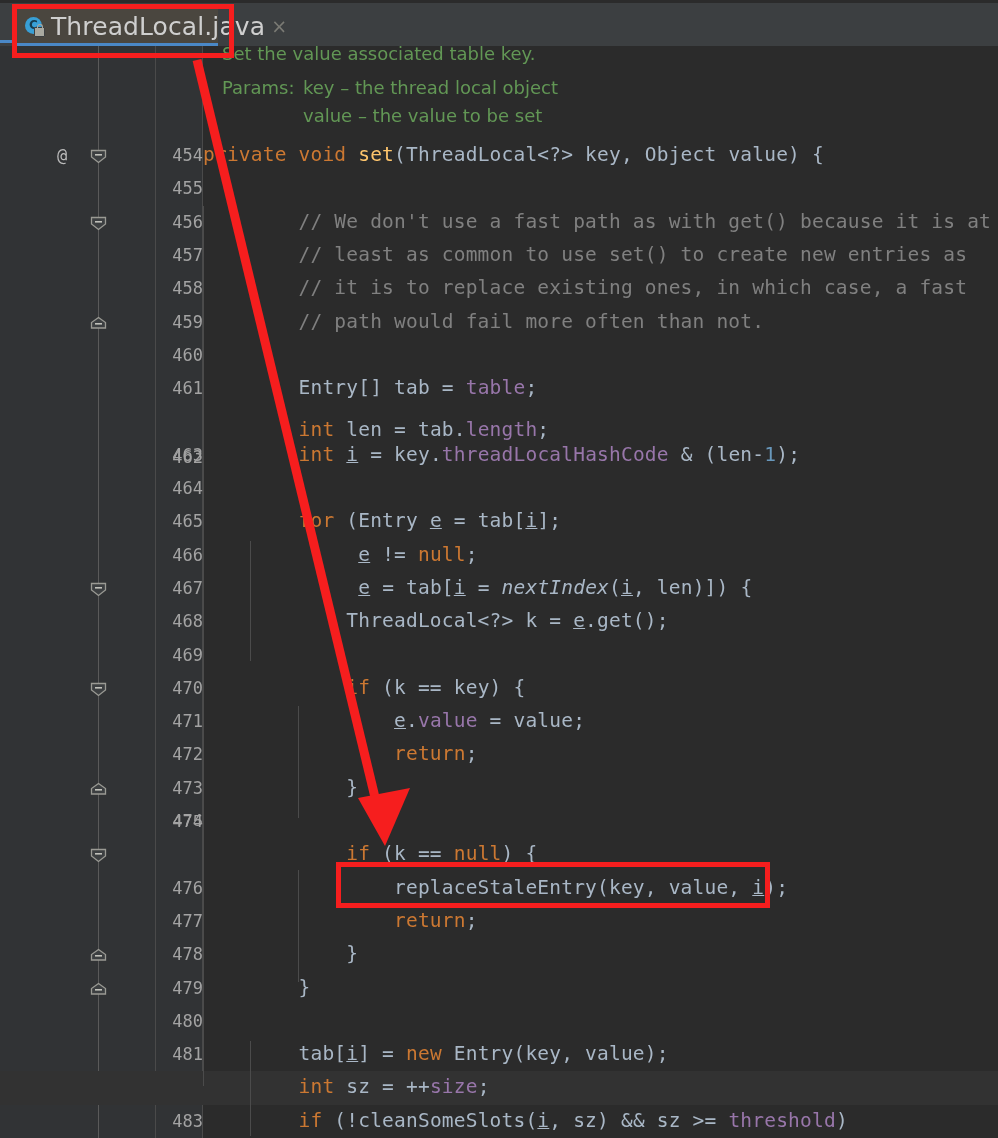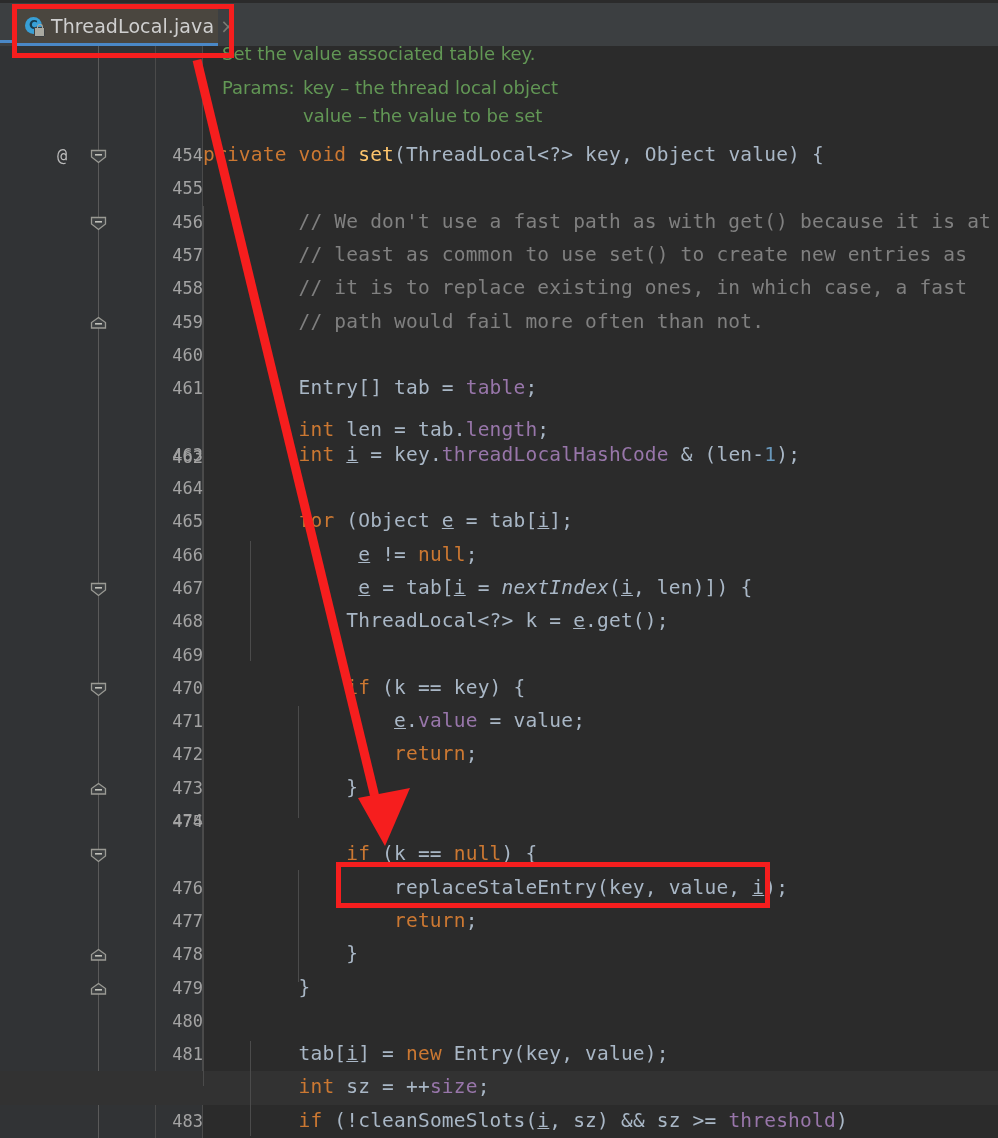"ThreadLocal.java" #tab-label { font-size: 19px -> 25px }
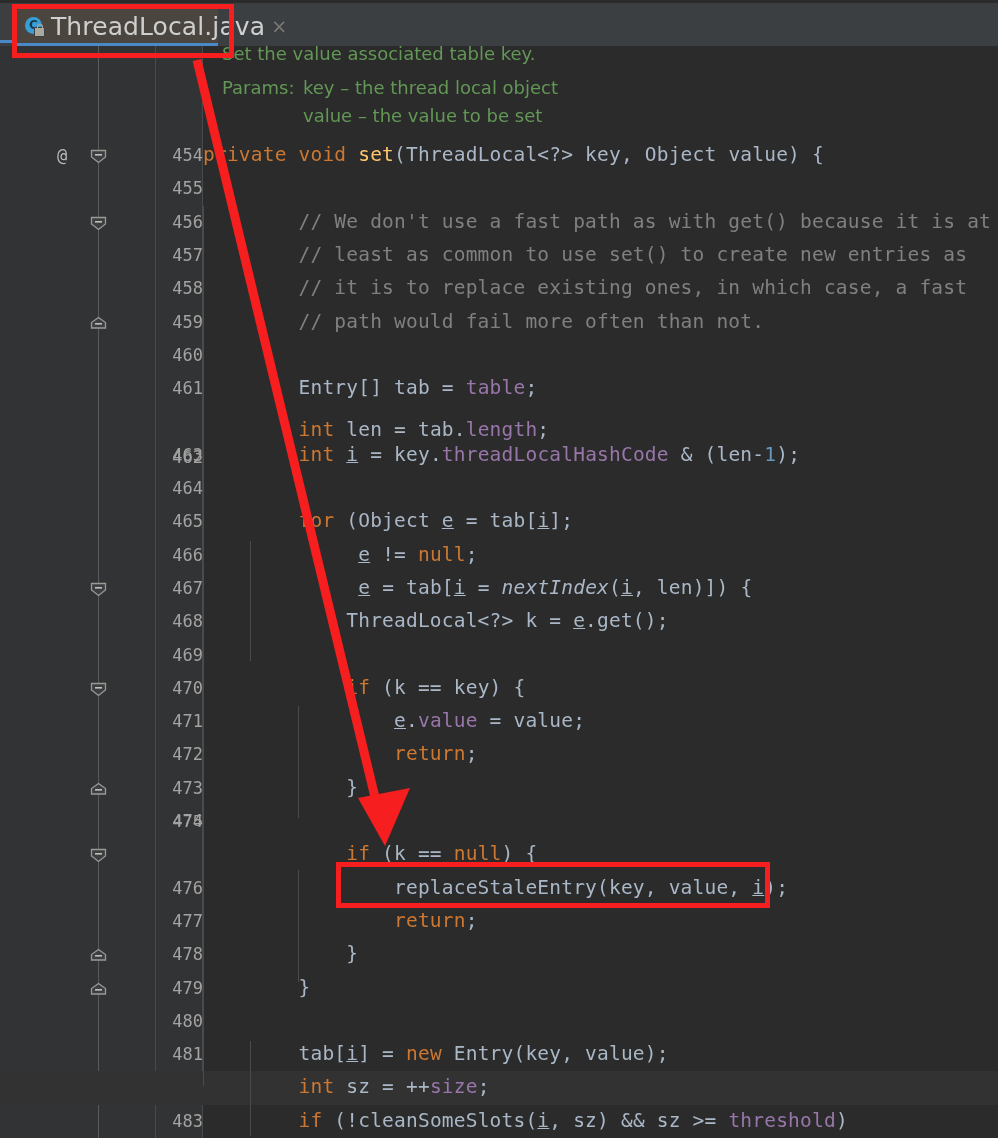"(Object" span.pl { text: Object -> Entry }
